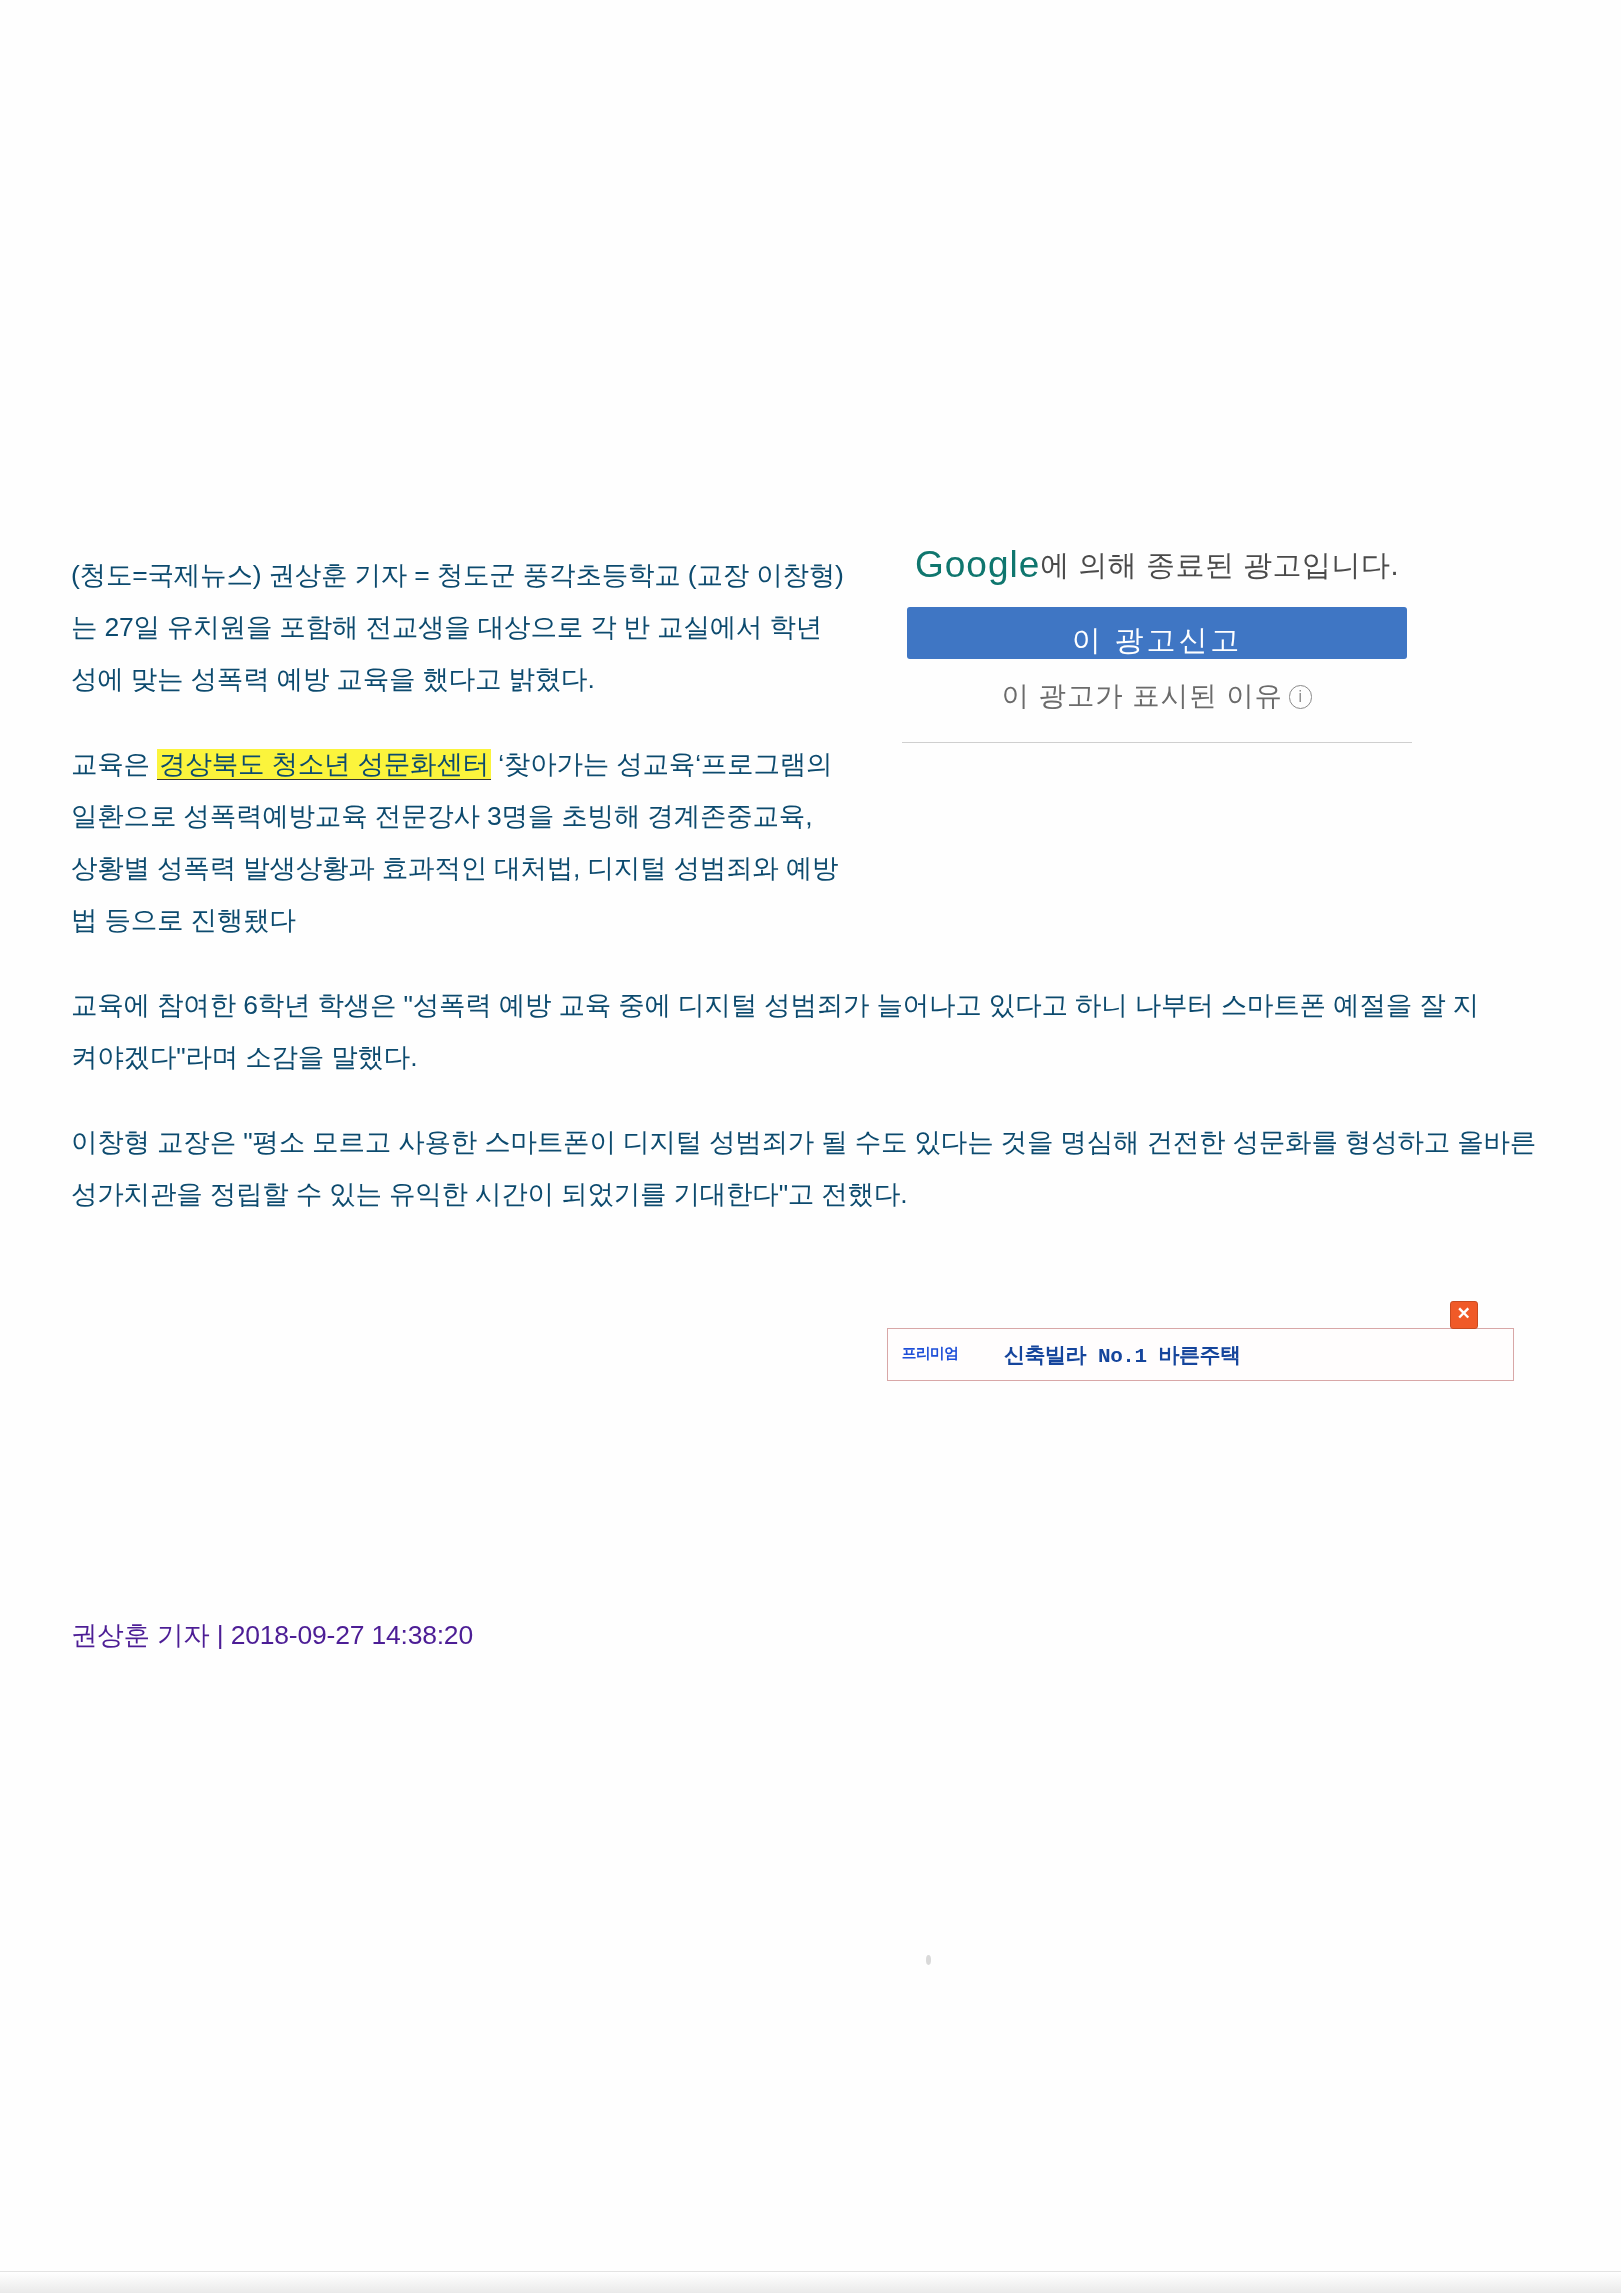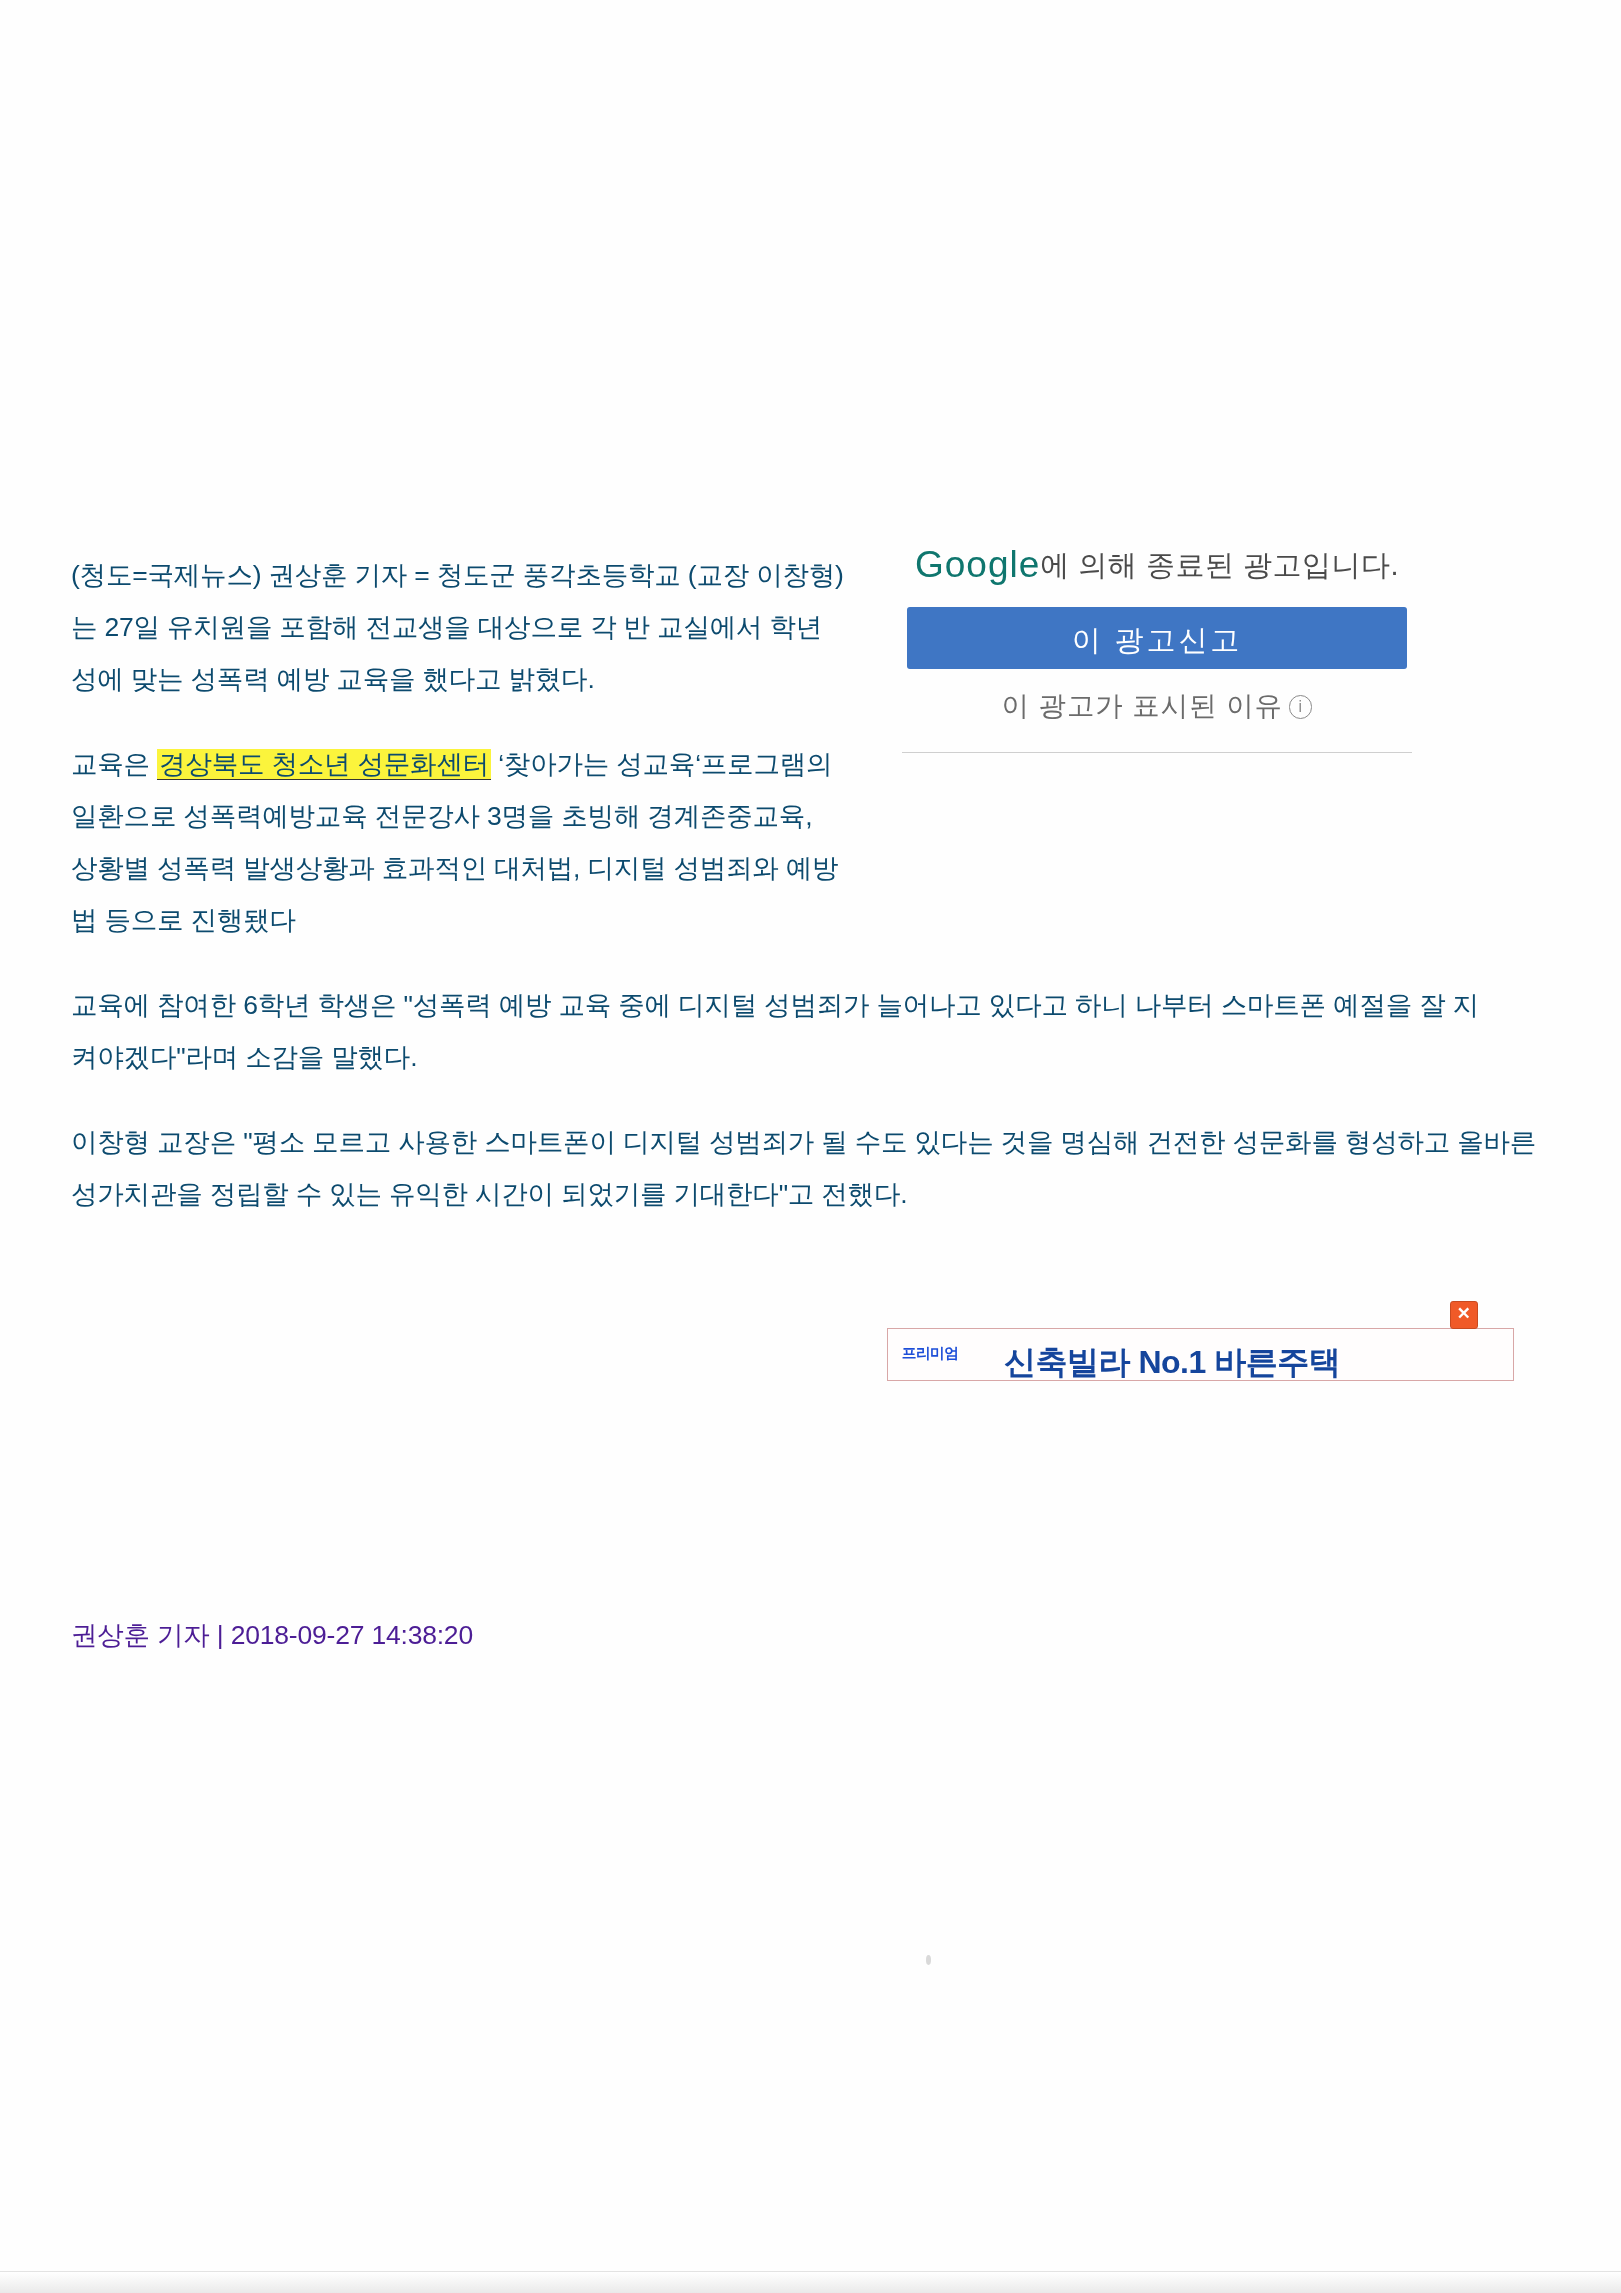"이 광고신고" .ad-btn { height: 62px -> 52px }
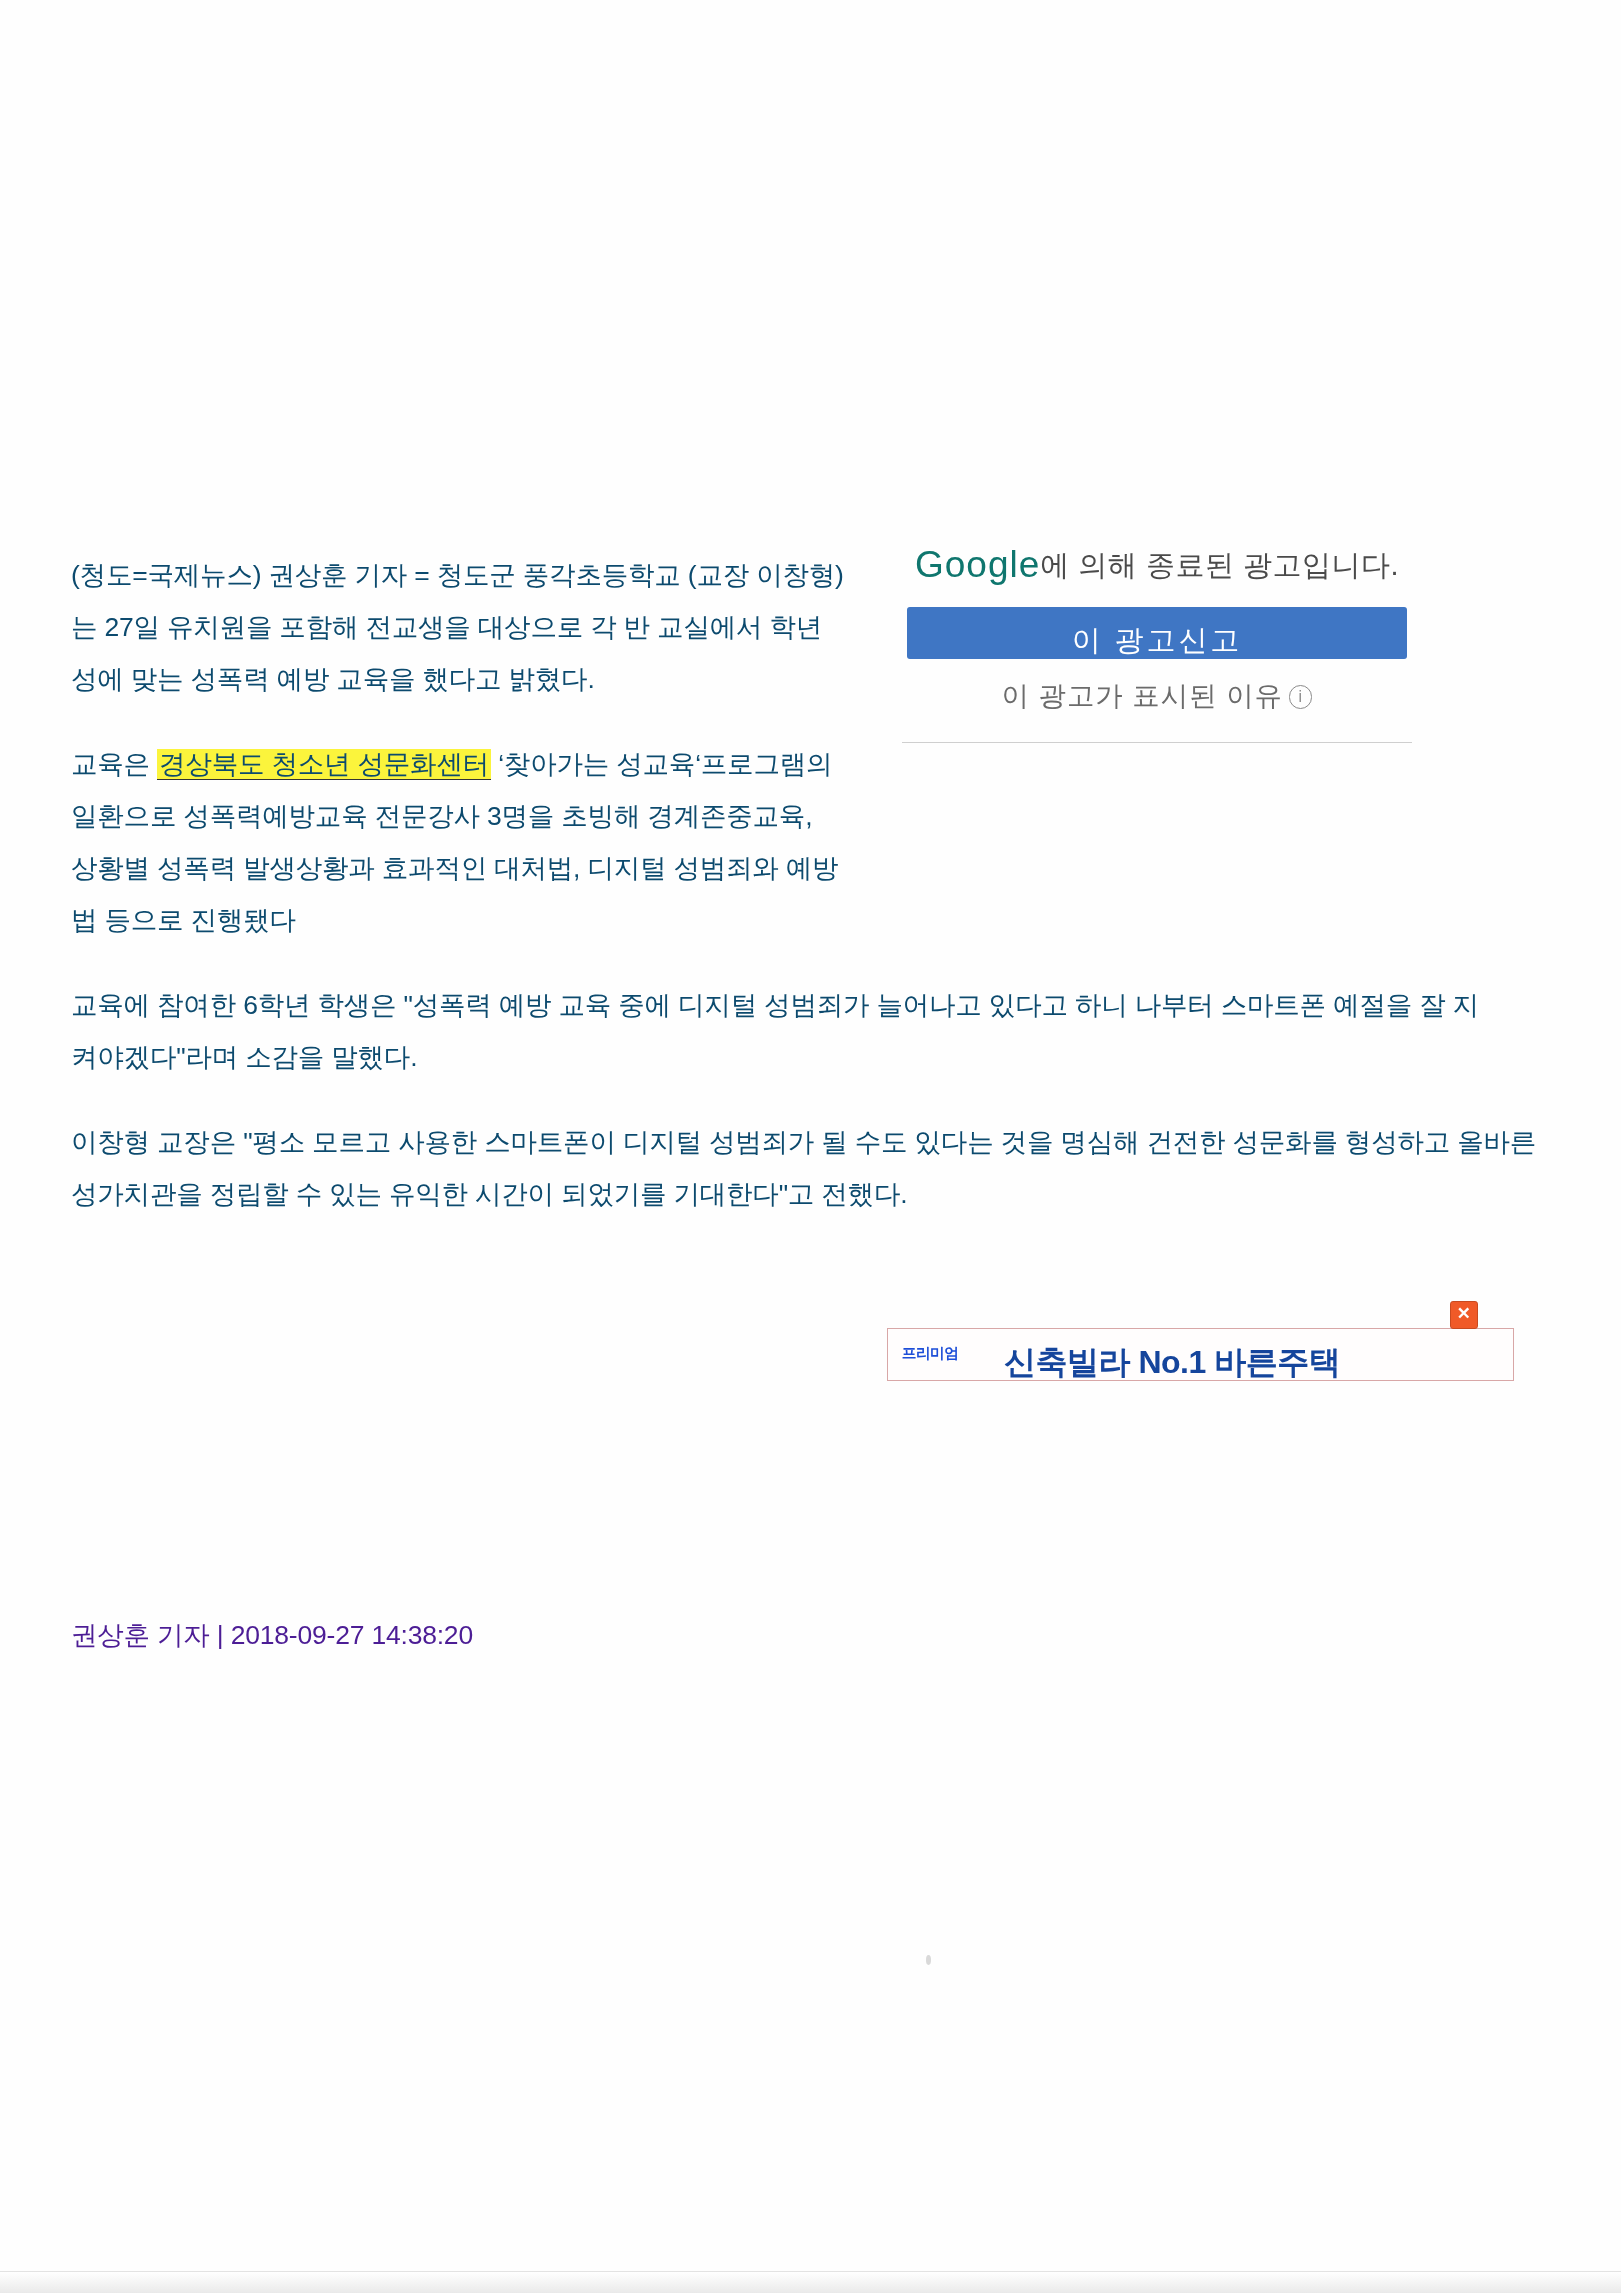"신축빌라 No.1 바른주택" .banner .btxt { font-family: none -> Liberation Mono, monospace; font-size: 32px -> 21px }
